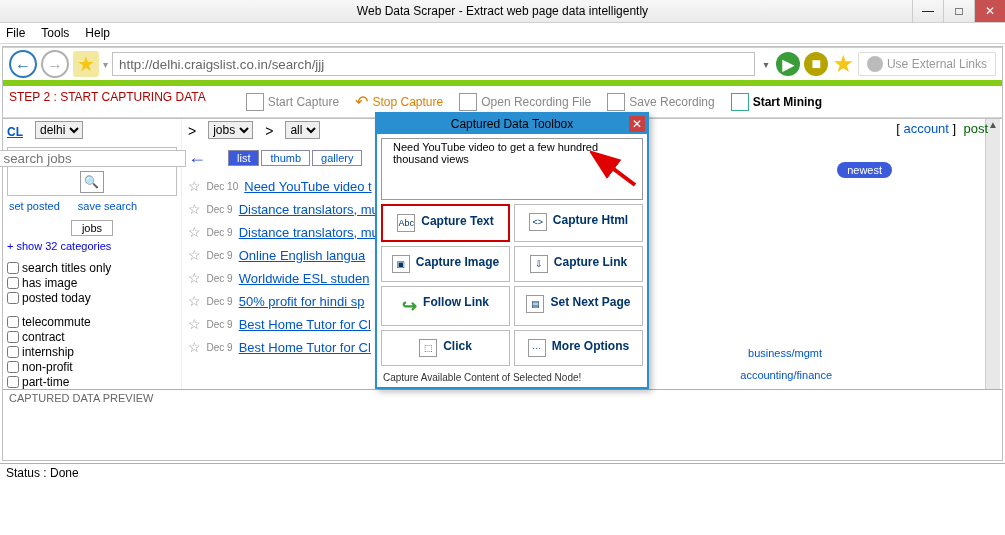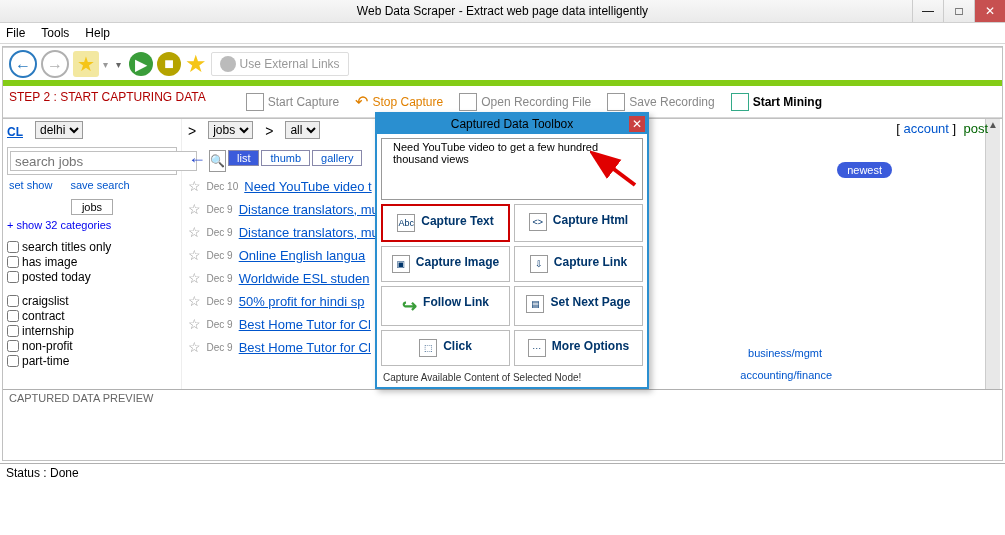"http://delhi.craigslist.co.in/search/jjj" input.url-input { html: none -> <input> }
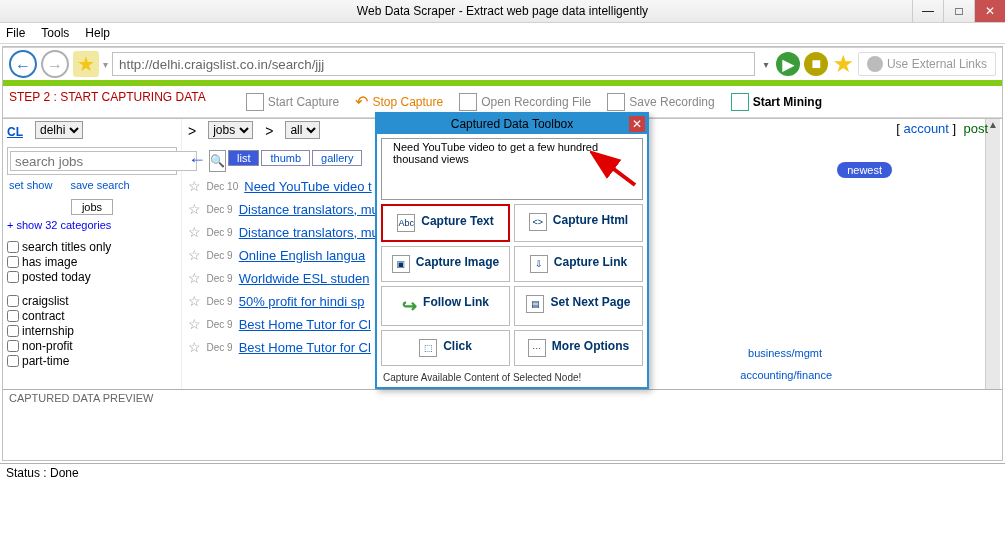"search jobs" .searchline { flex-direction: none -> column; gap: 12px -> 4px }
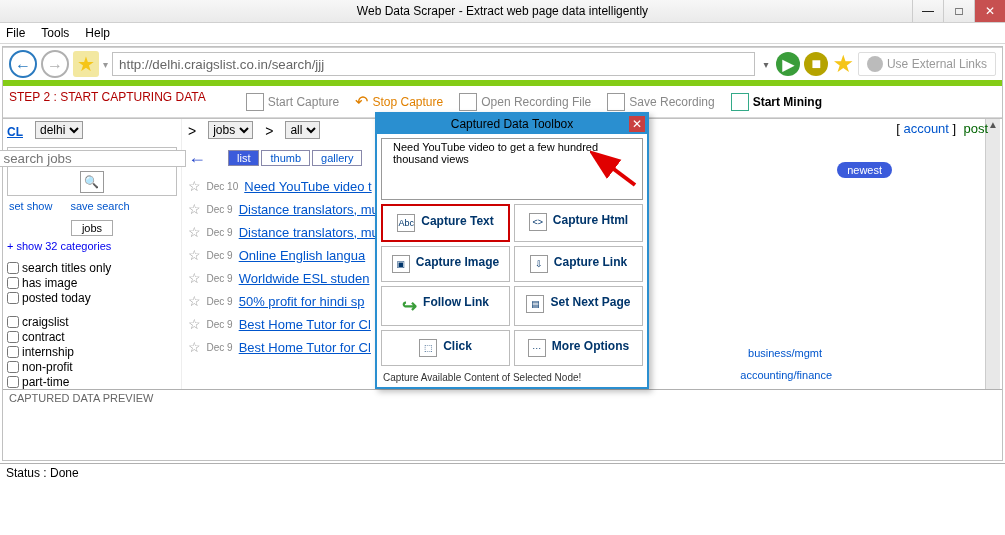"set show" span.blue-small { text: show -> posted }
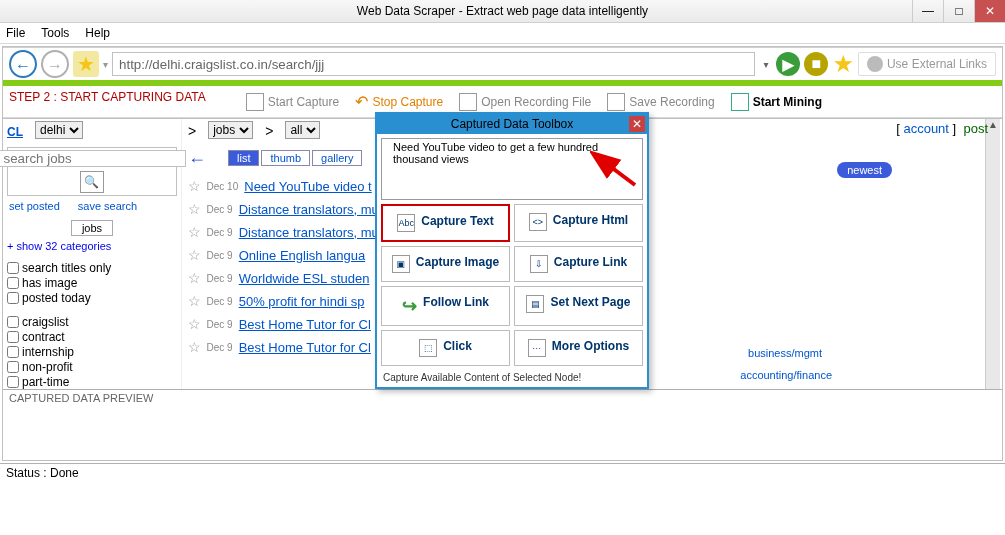"craigslist" span { text: craigslist -> telecommute }
